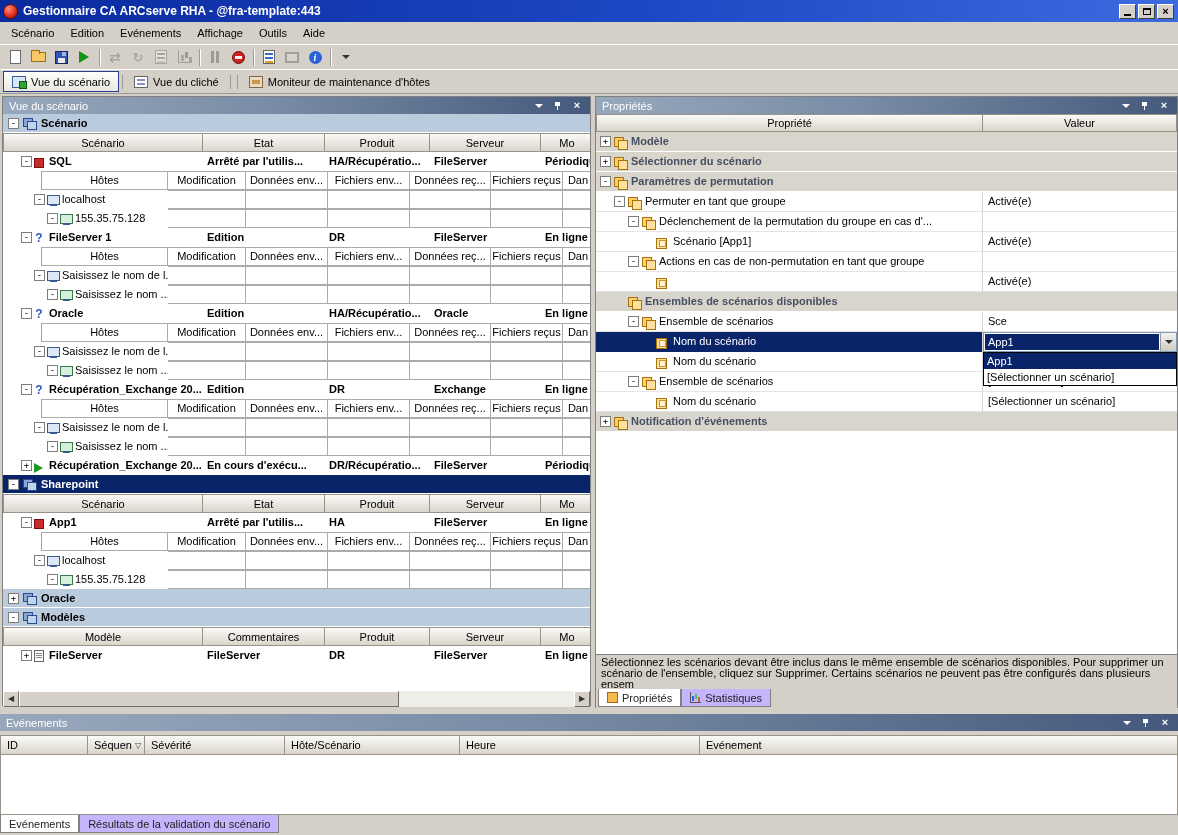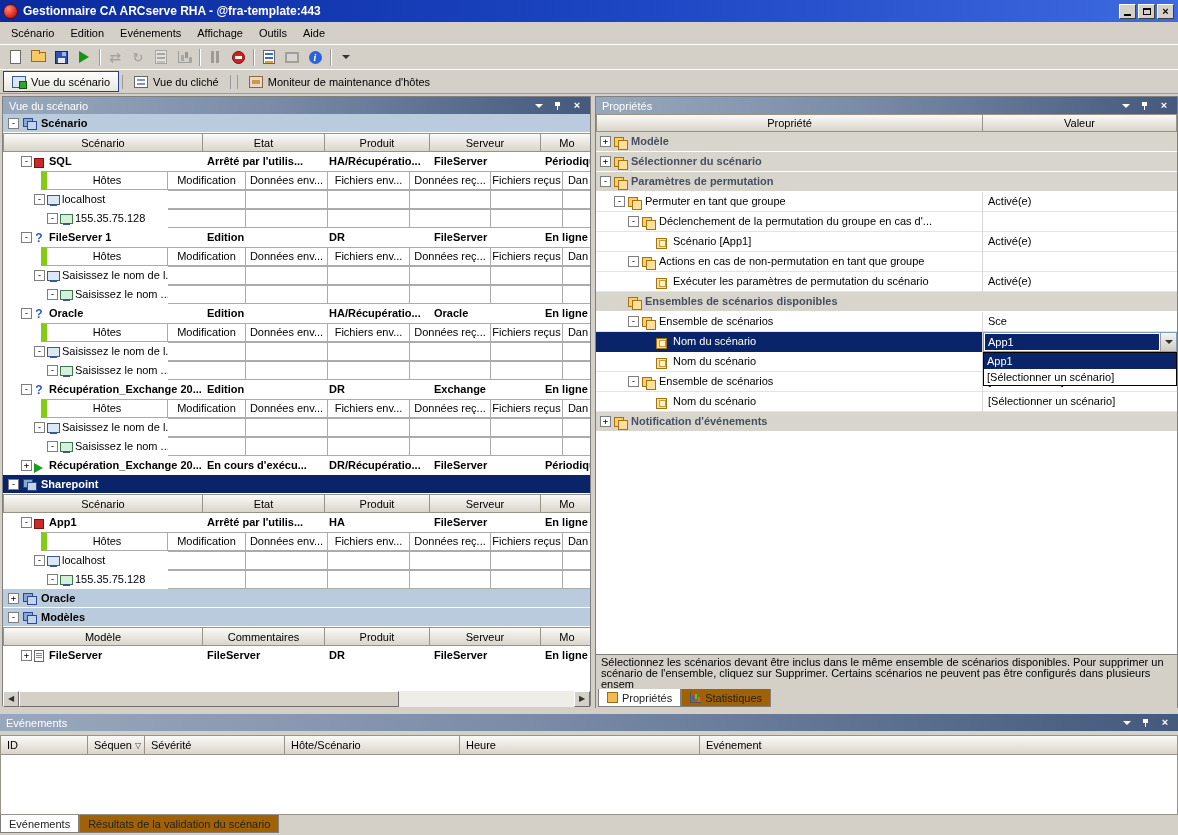"Hôtes" .bcell.first { border-left: 6px solid #84cc16 -> 1px solid #84cc16 }
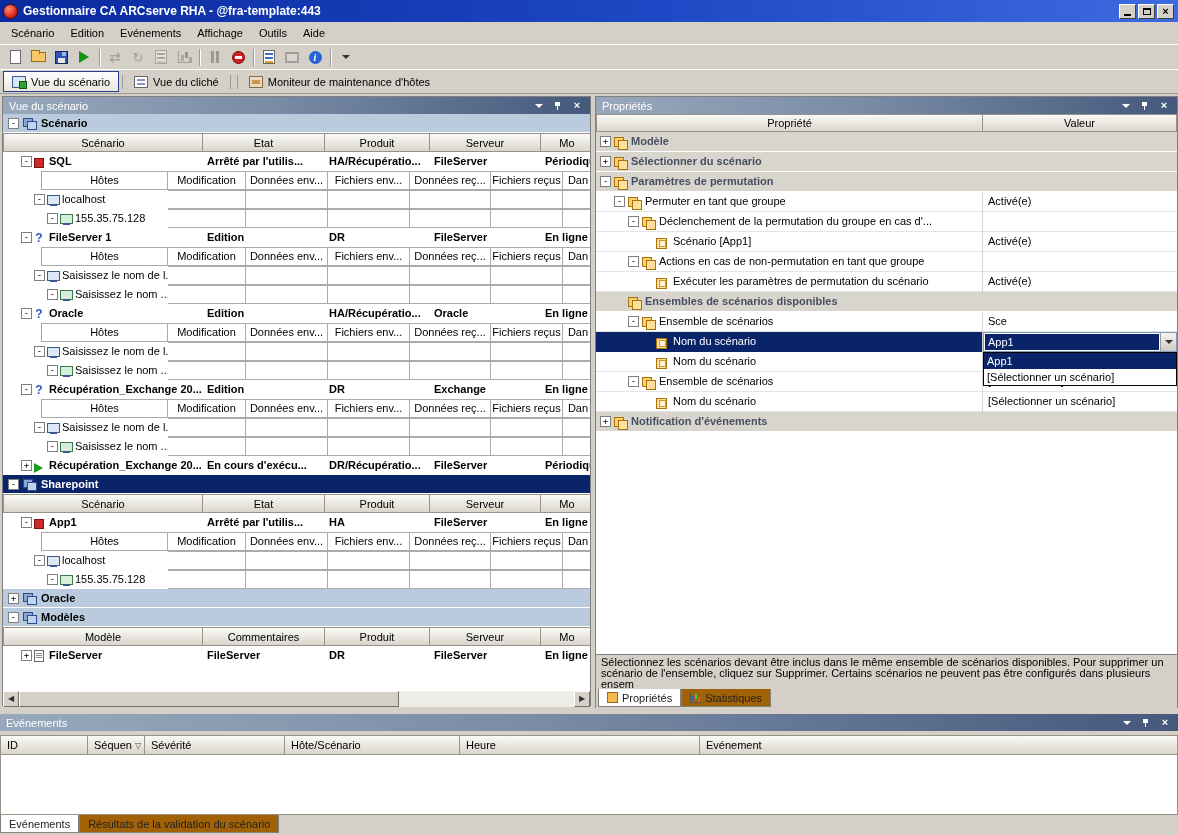"Exécuter les paramètres de permutation" span.plab-text { html: <span>Exécuter les paramètres de permutation du scénario</span> -> none }
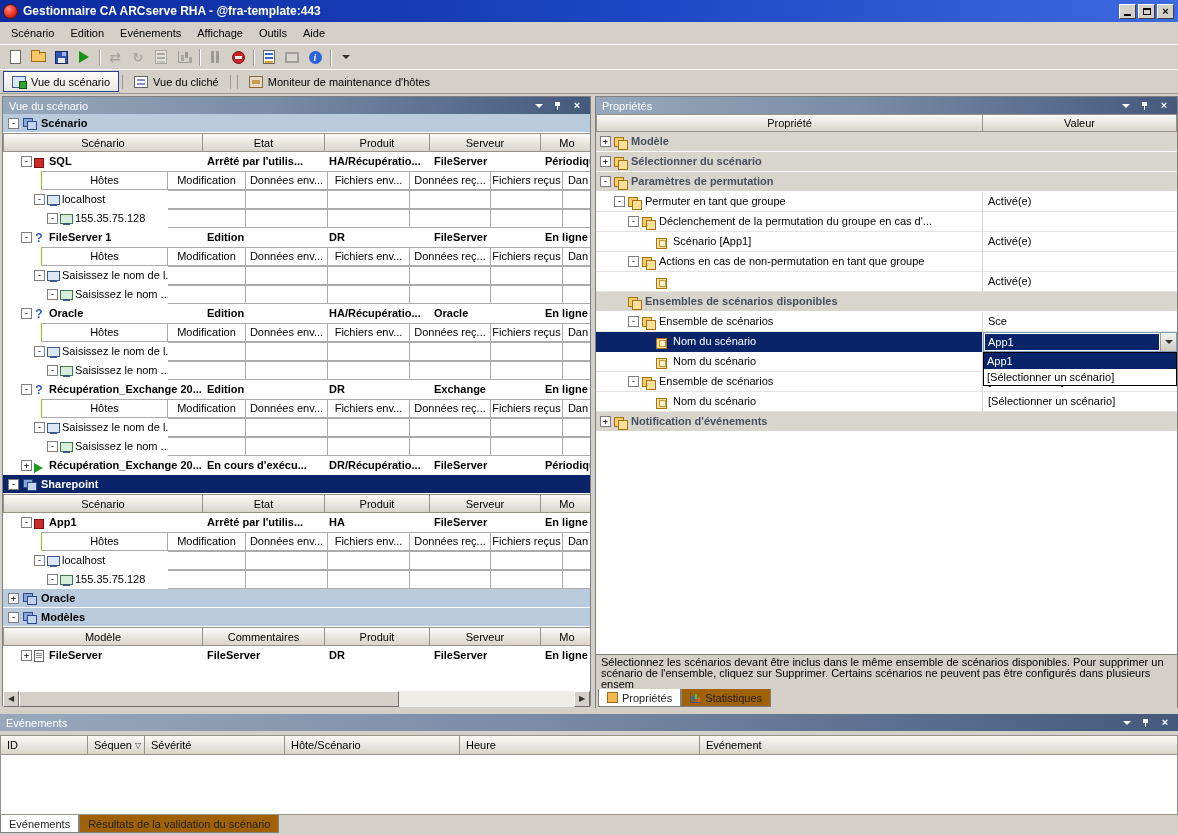"Statistiques" .btab { background: #a16207 -> #c4b5fd }
